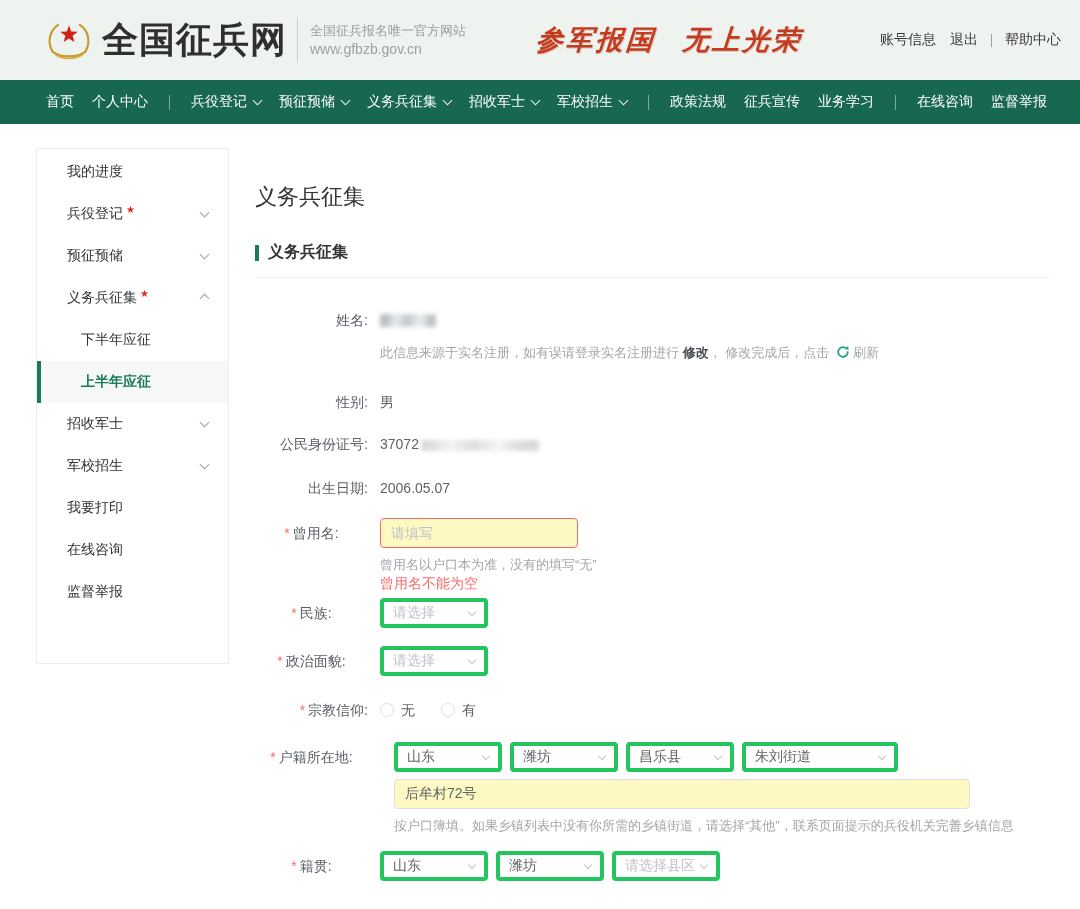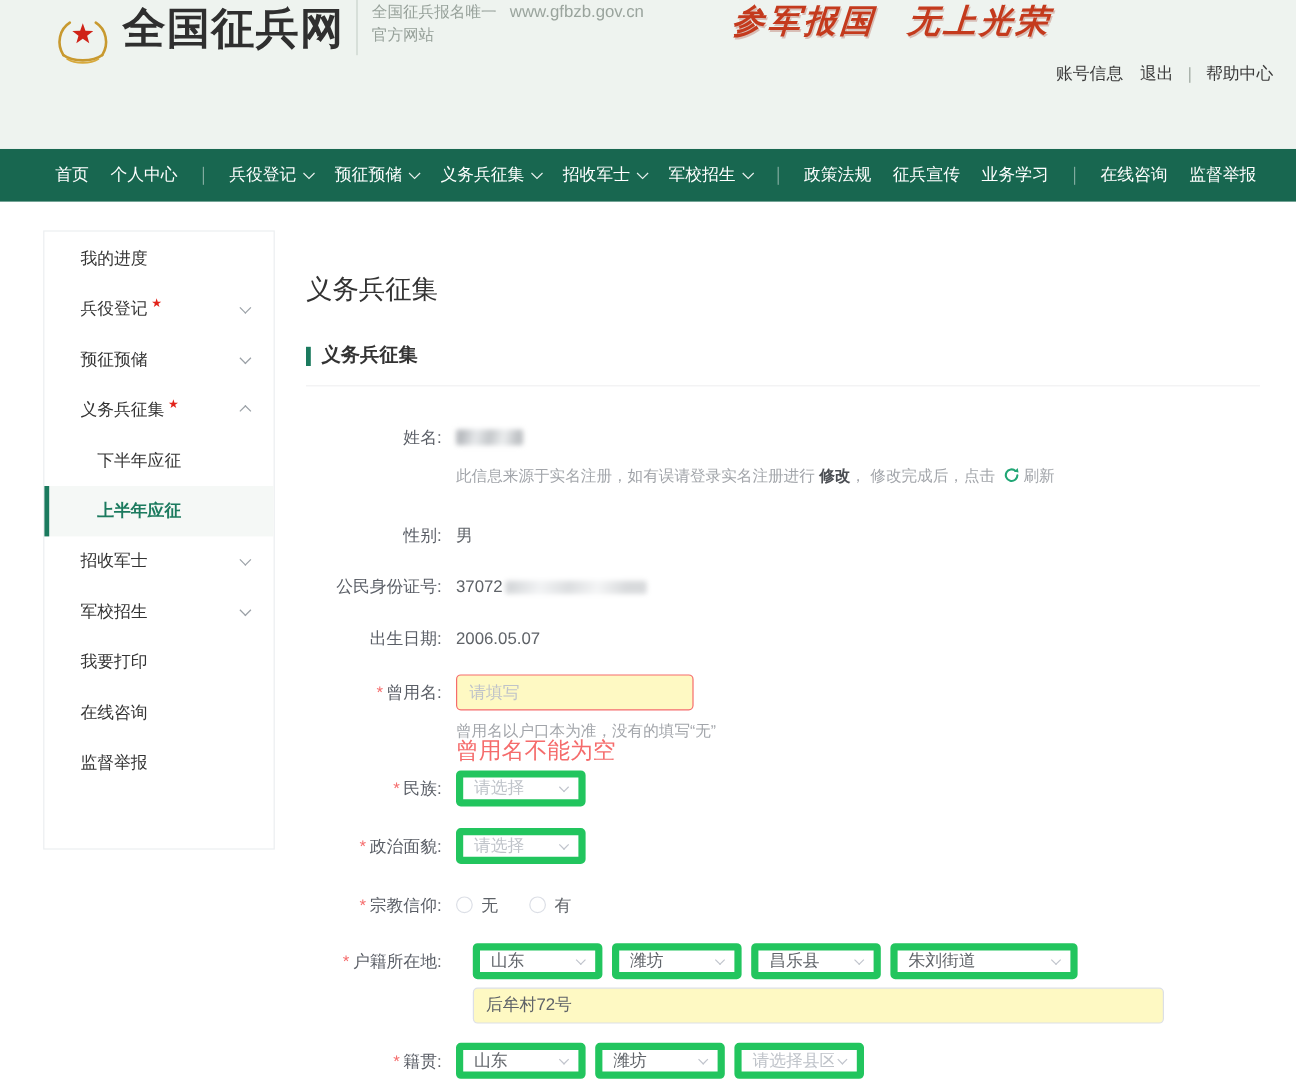"全国征兵网" .top-header { align-items: none -> center; height: 124px -> 80px }
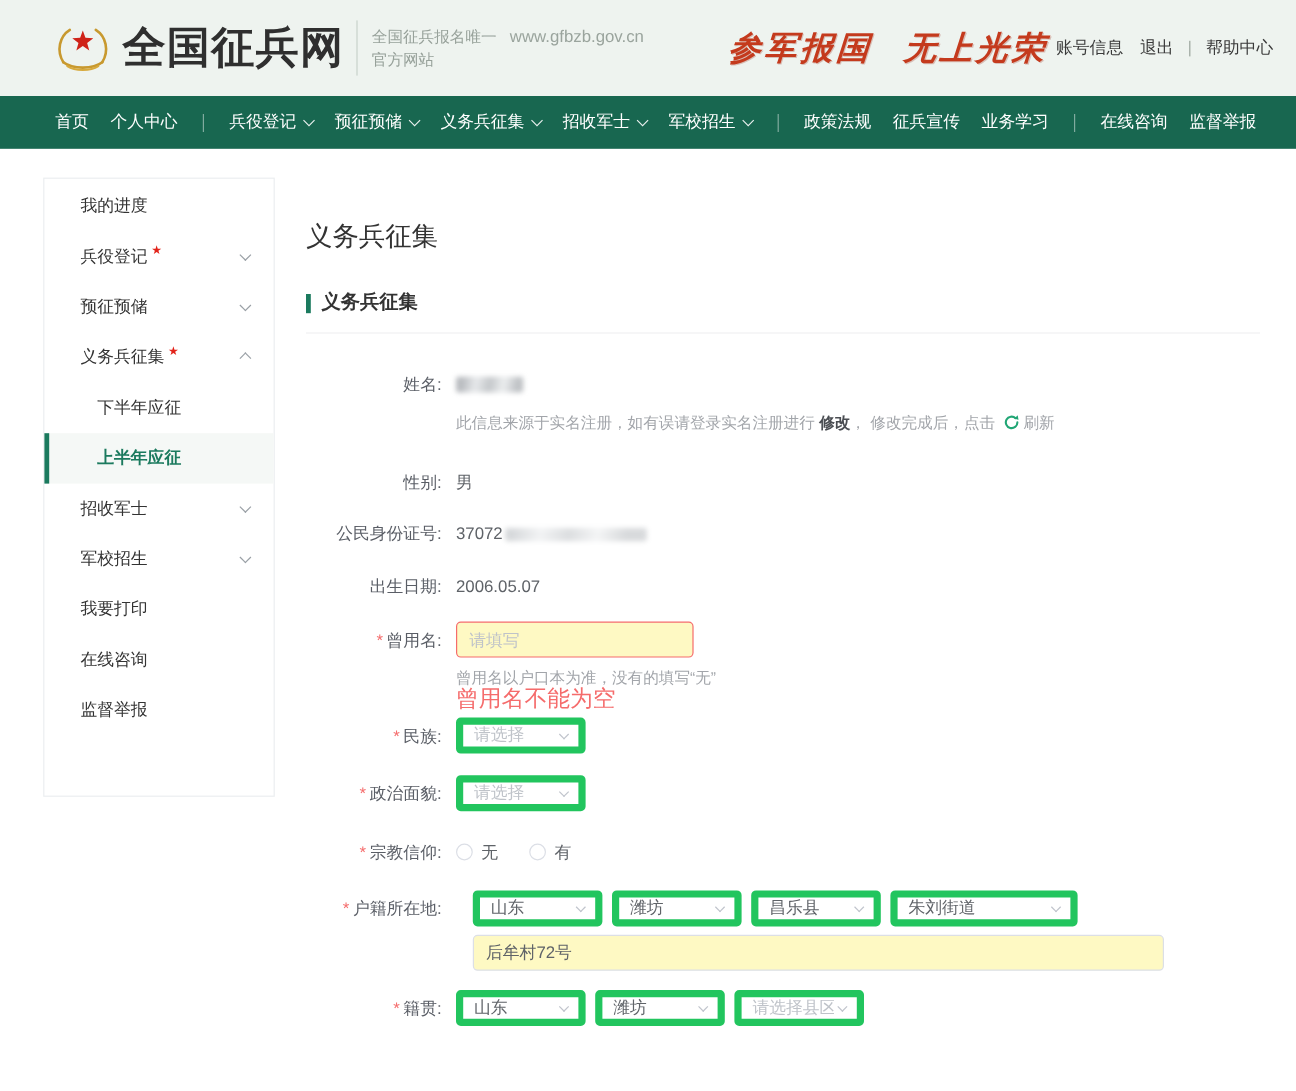"全国征兵报名唯一官方网站" .tagline-box { flex-direction: row -> column }
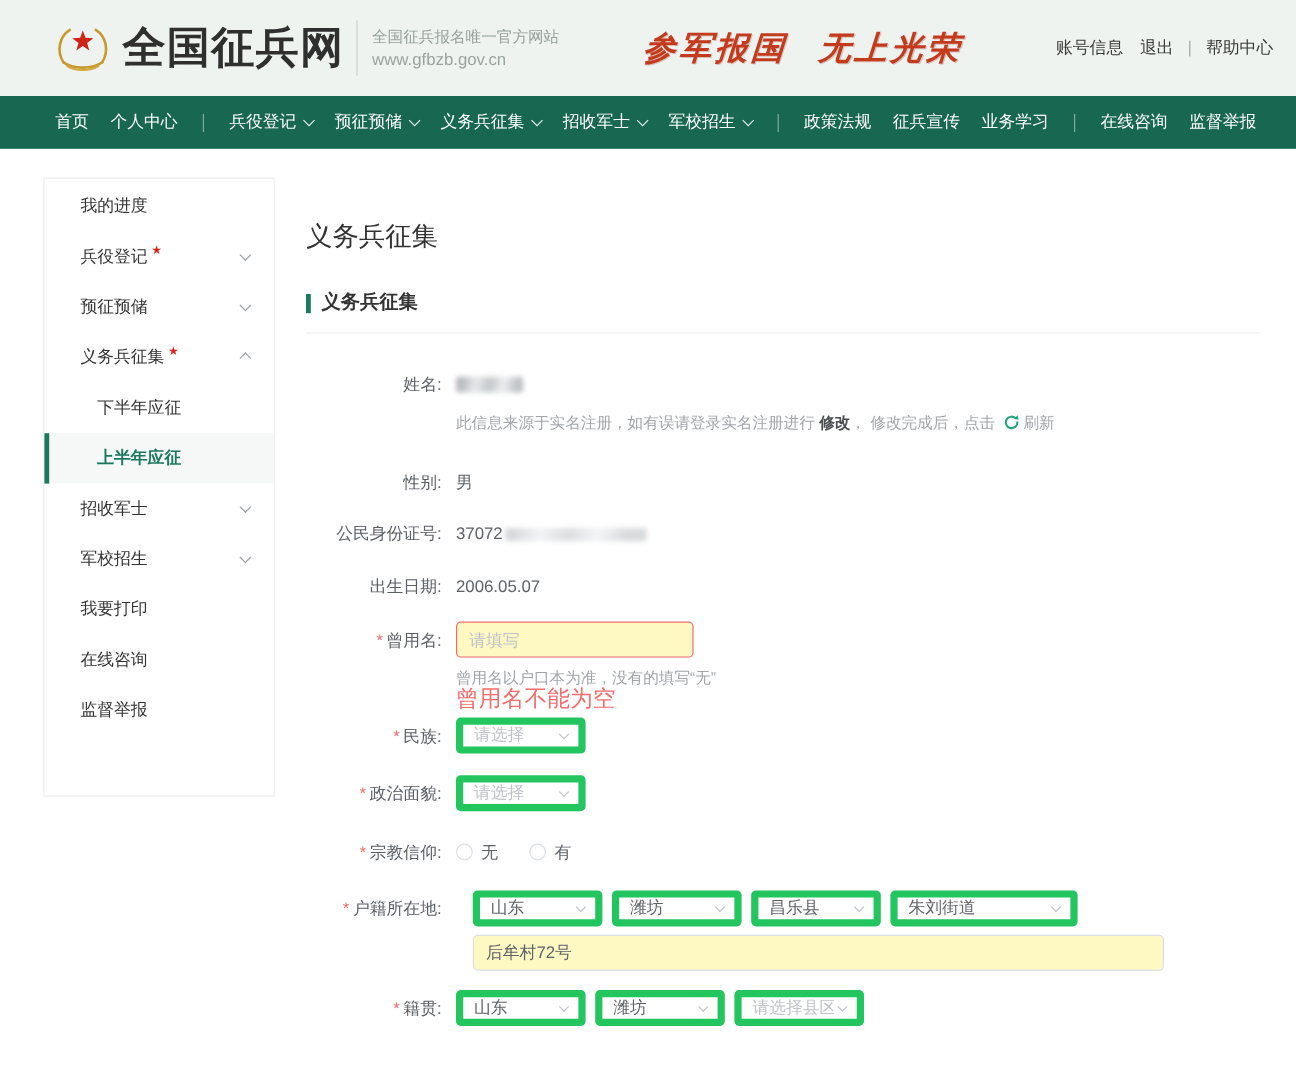"* 曾用名:" .ctl-row .form-label { text-align: none -> center }
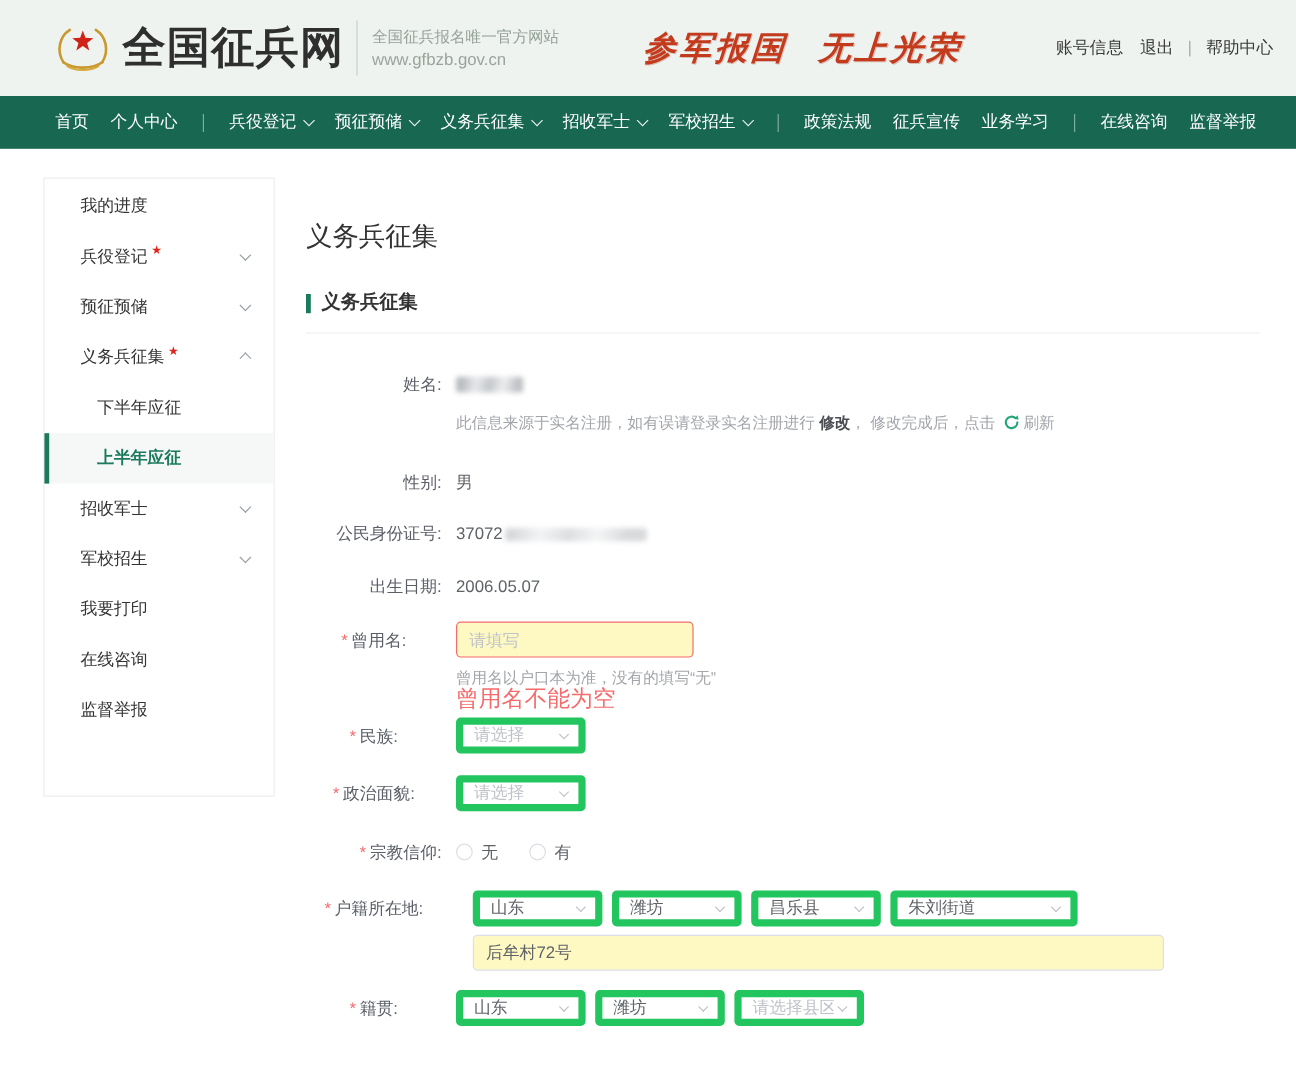"曾用名不能为空" .err-text { font-size: 19px -> 14px }
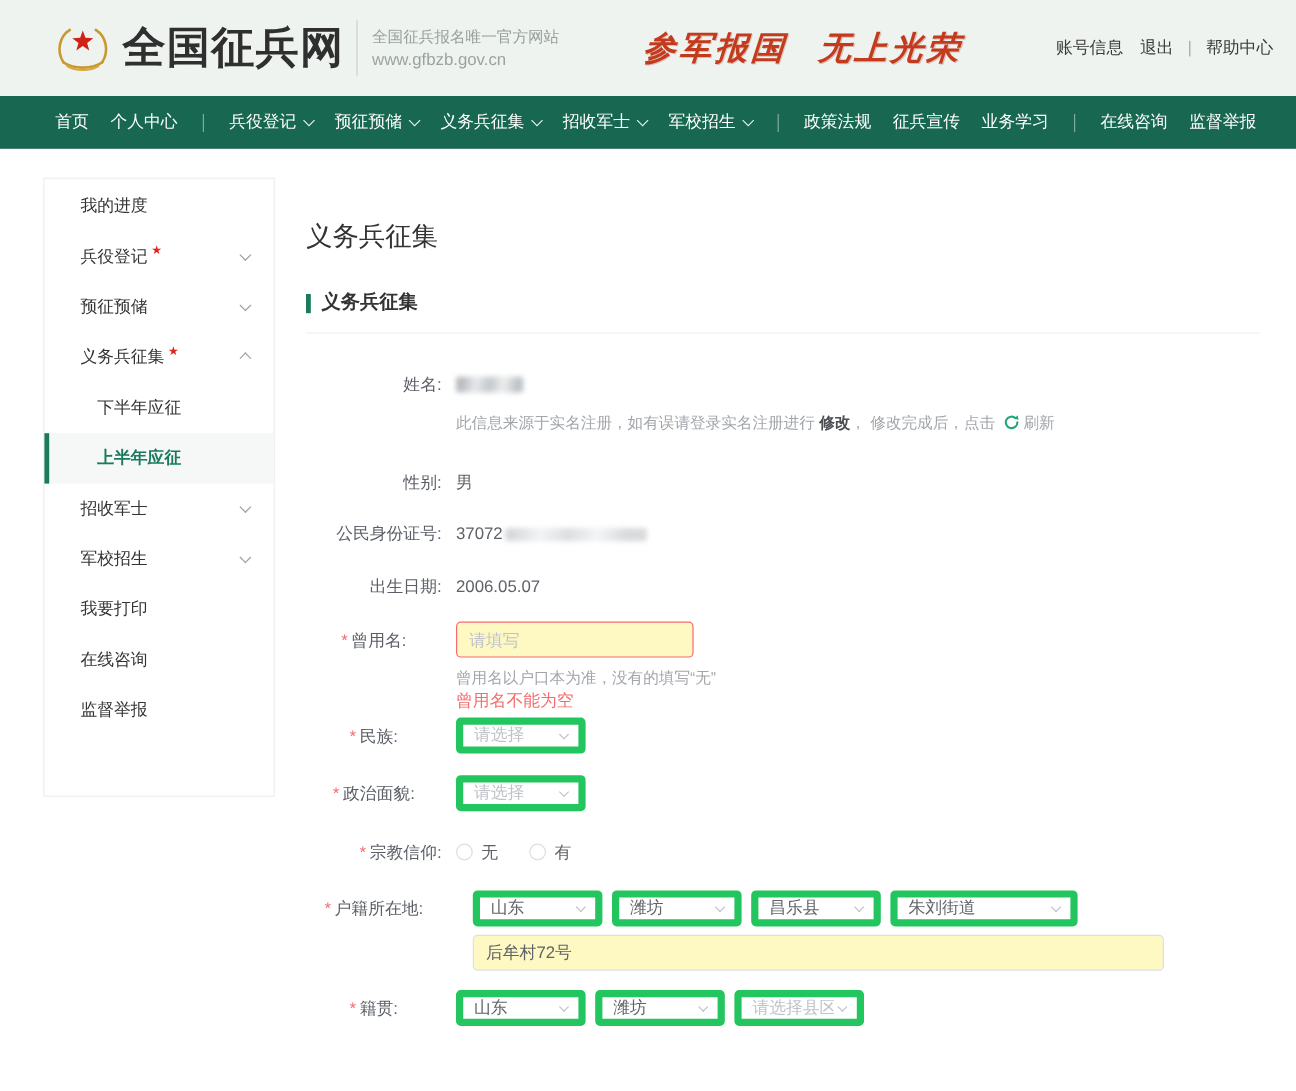"请选择" .select { border: 6px solid #22c55e -> 4px solid #22c55e }
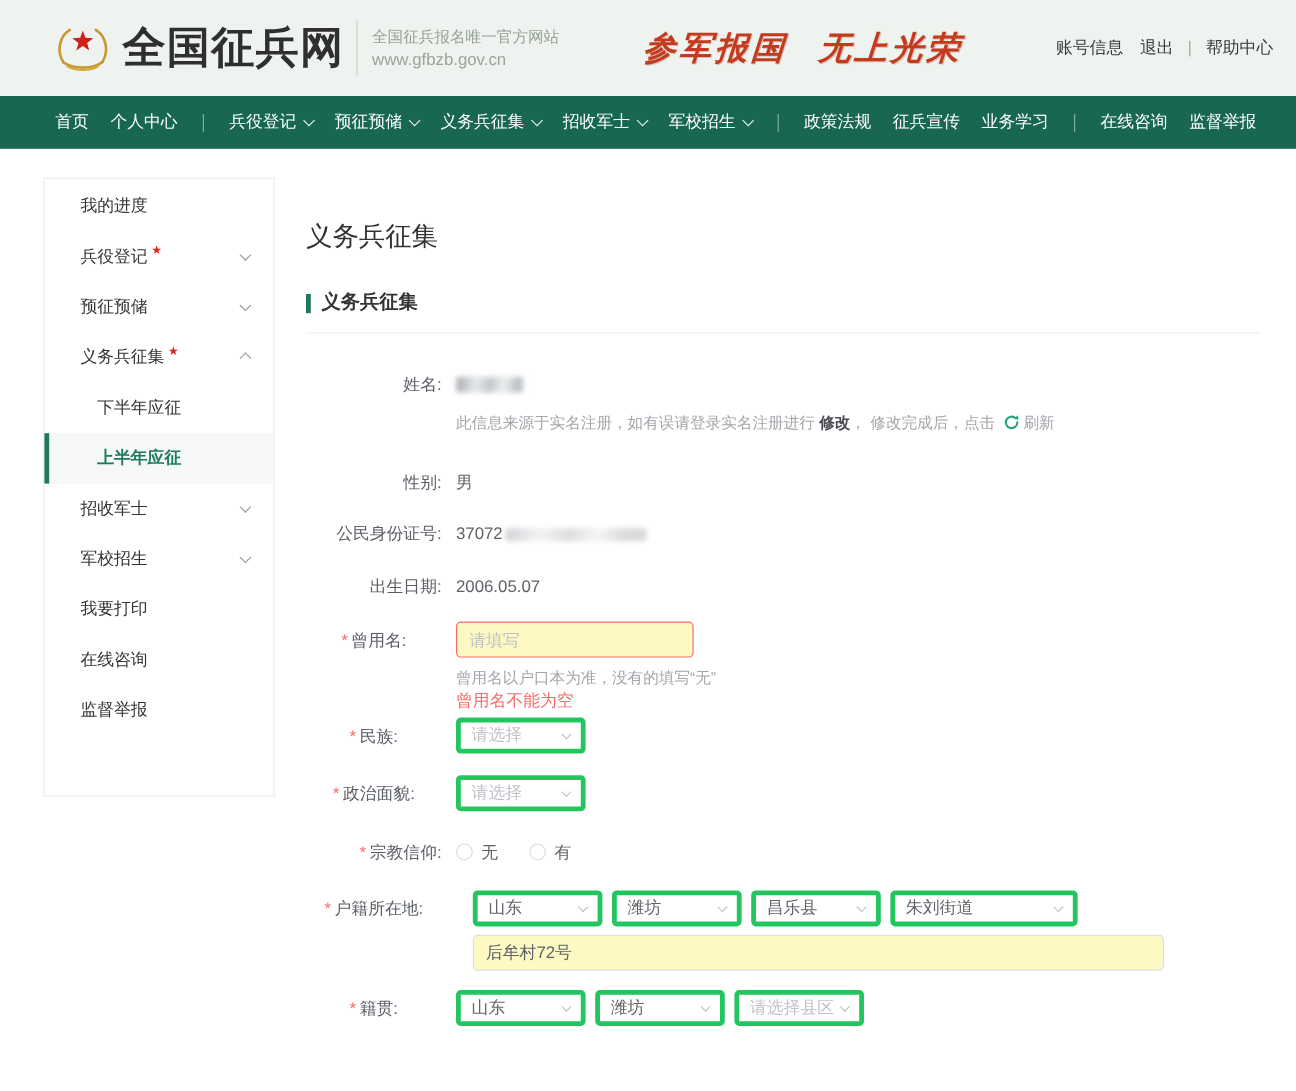"按户口簿填。如果乡镇列表中没有你所需的乡镇街道，请选择“其他”，联系页面提示的兵" div.note { html: none -> <div>按户口簿填。如果乡镇列表中没有你所需的乡镇街道，请选择“其他”，联系页面提示的兵役机关完善乡镇信息</div> }
